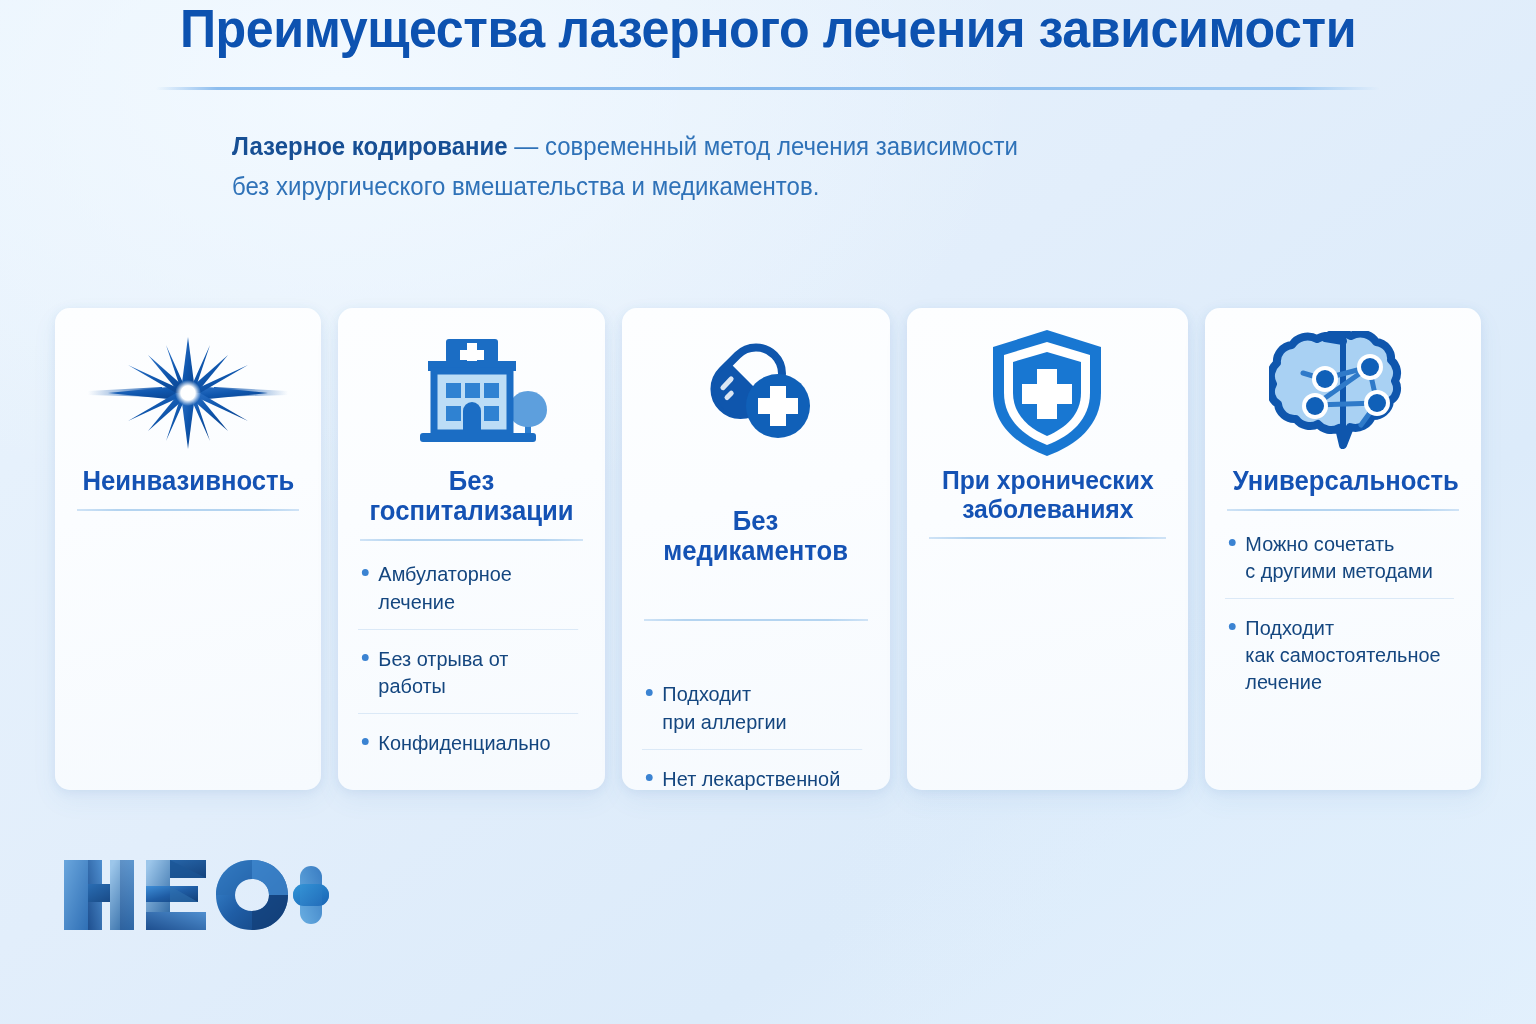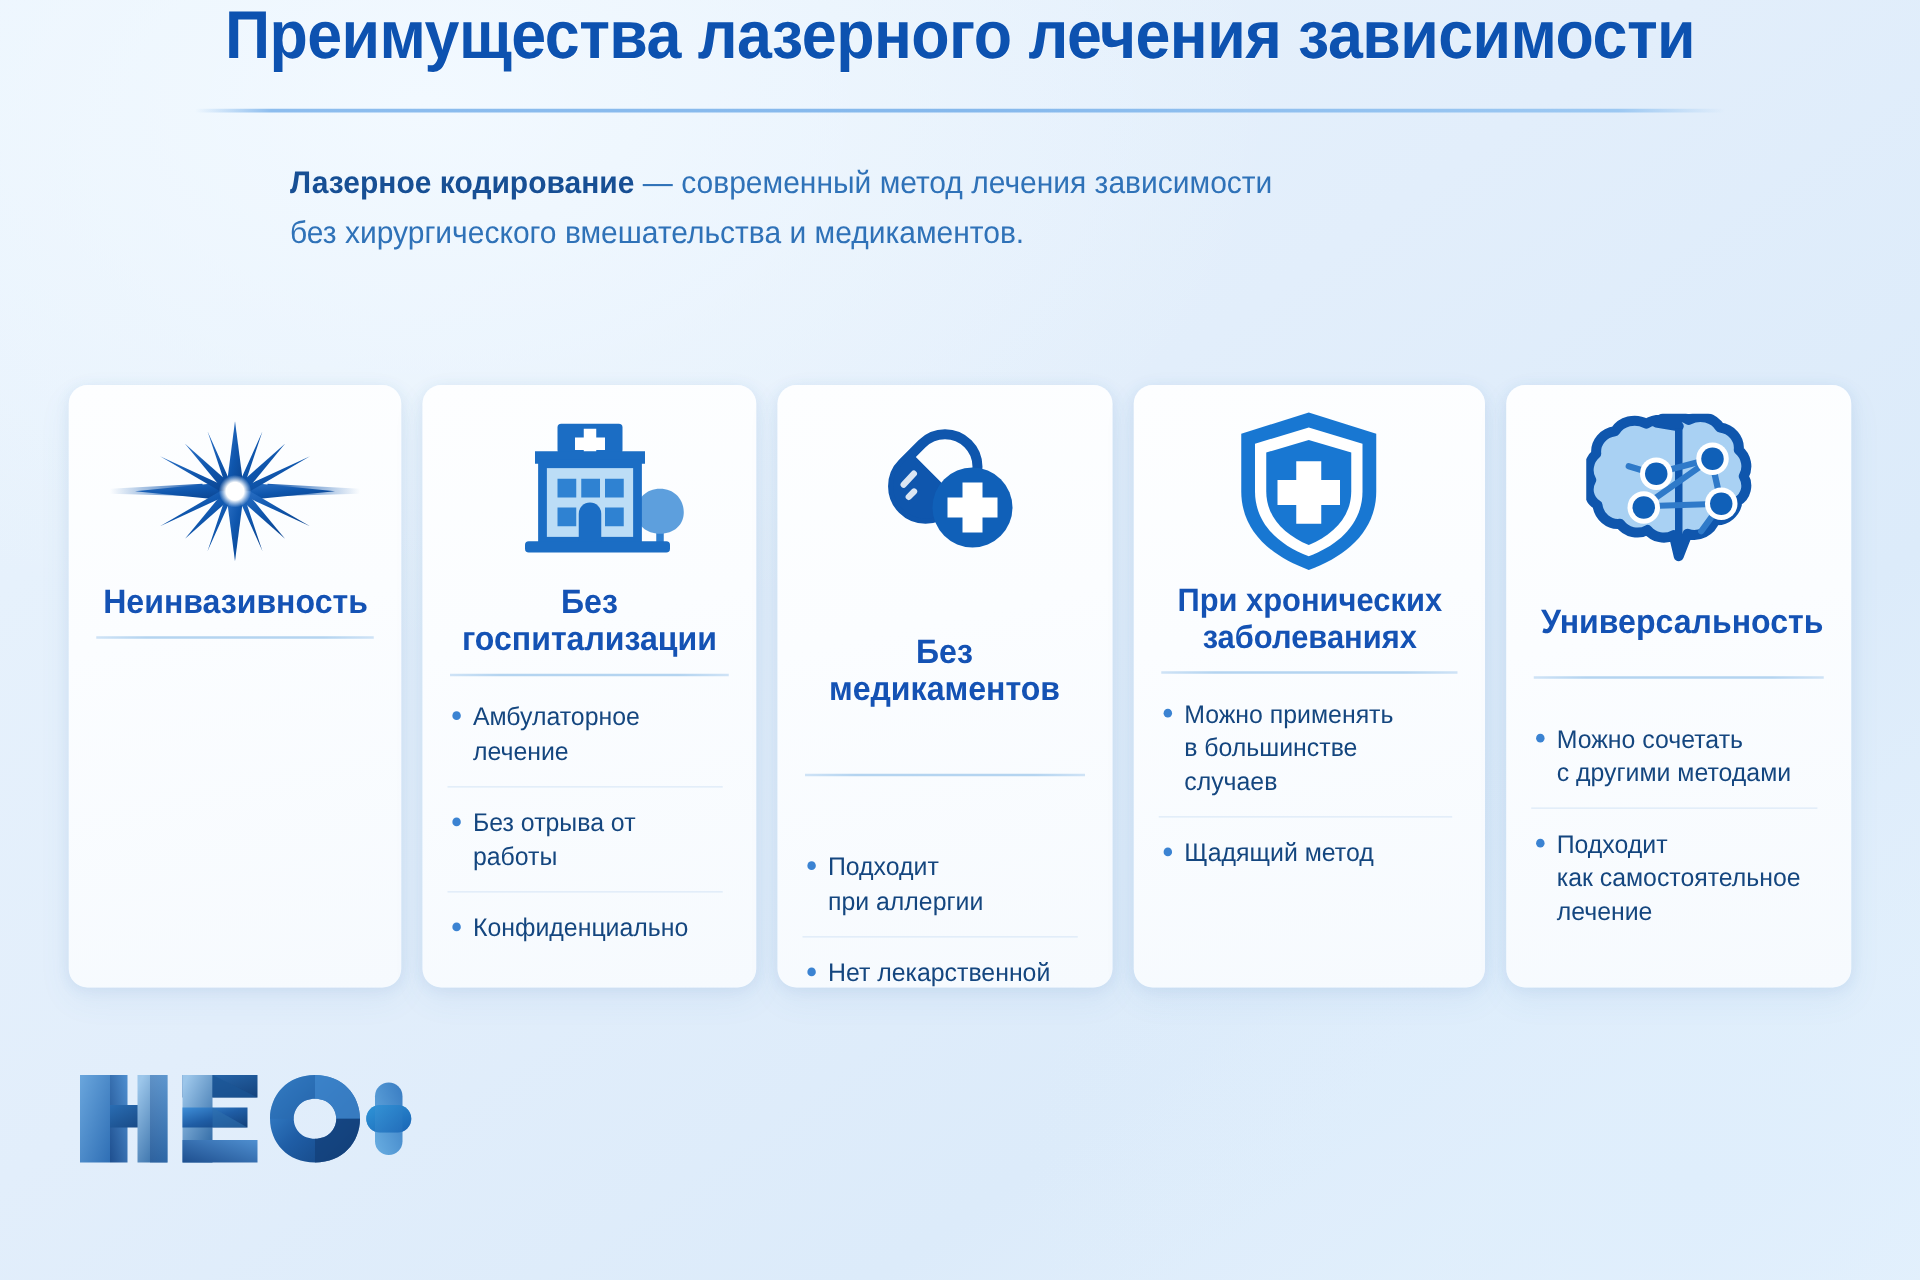"Универсальность" .card.c5 { gap: 16px -> none }
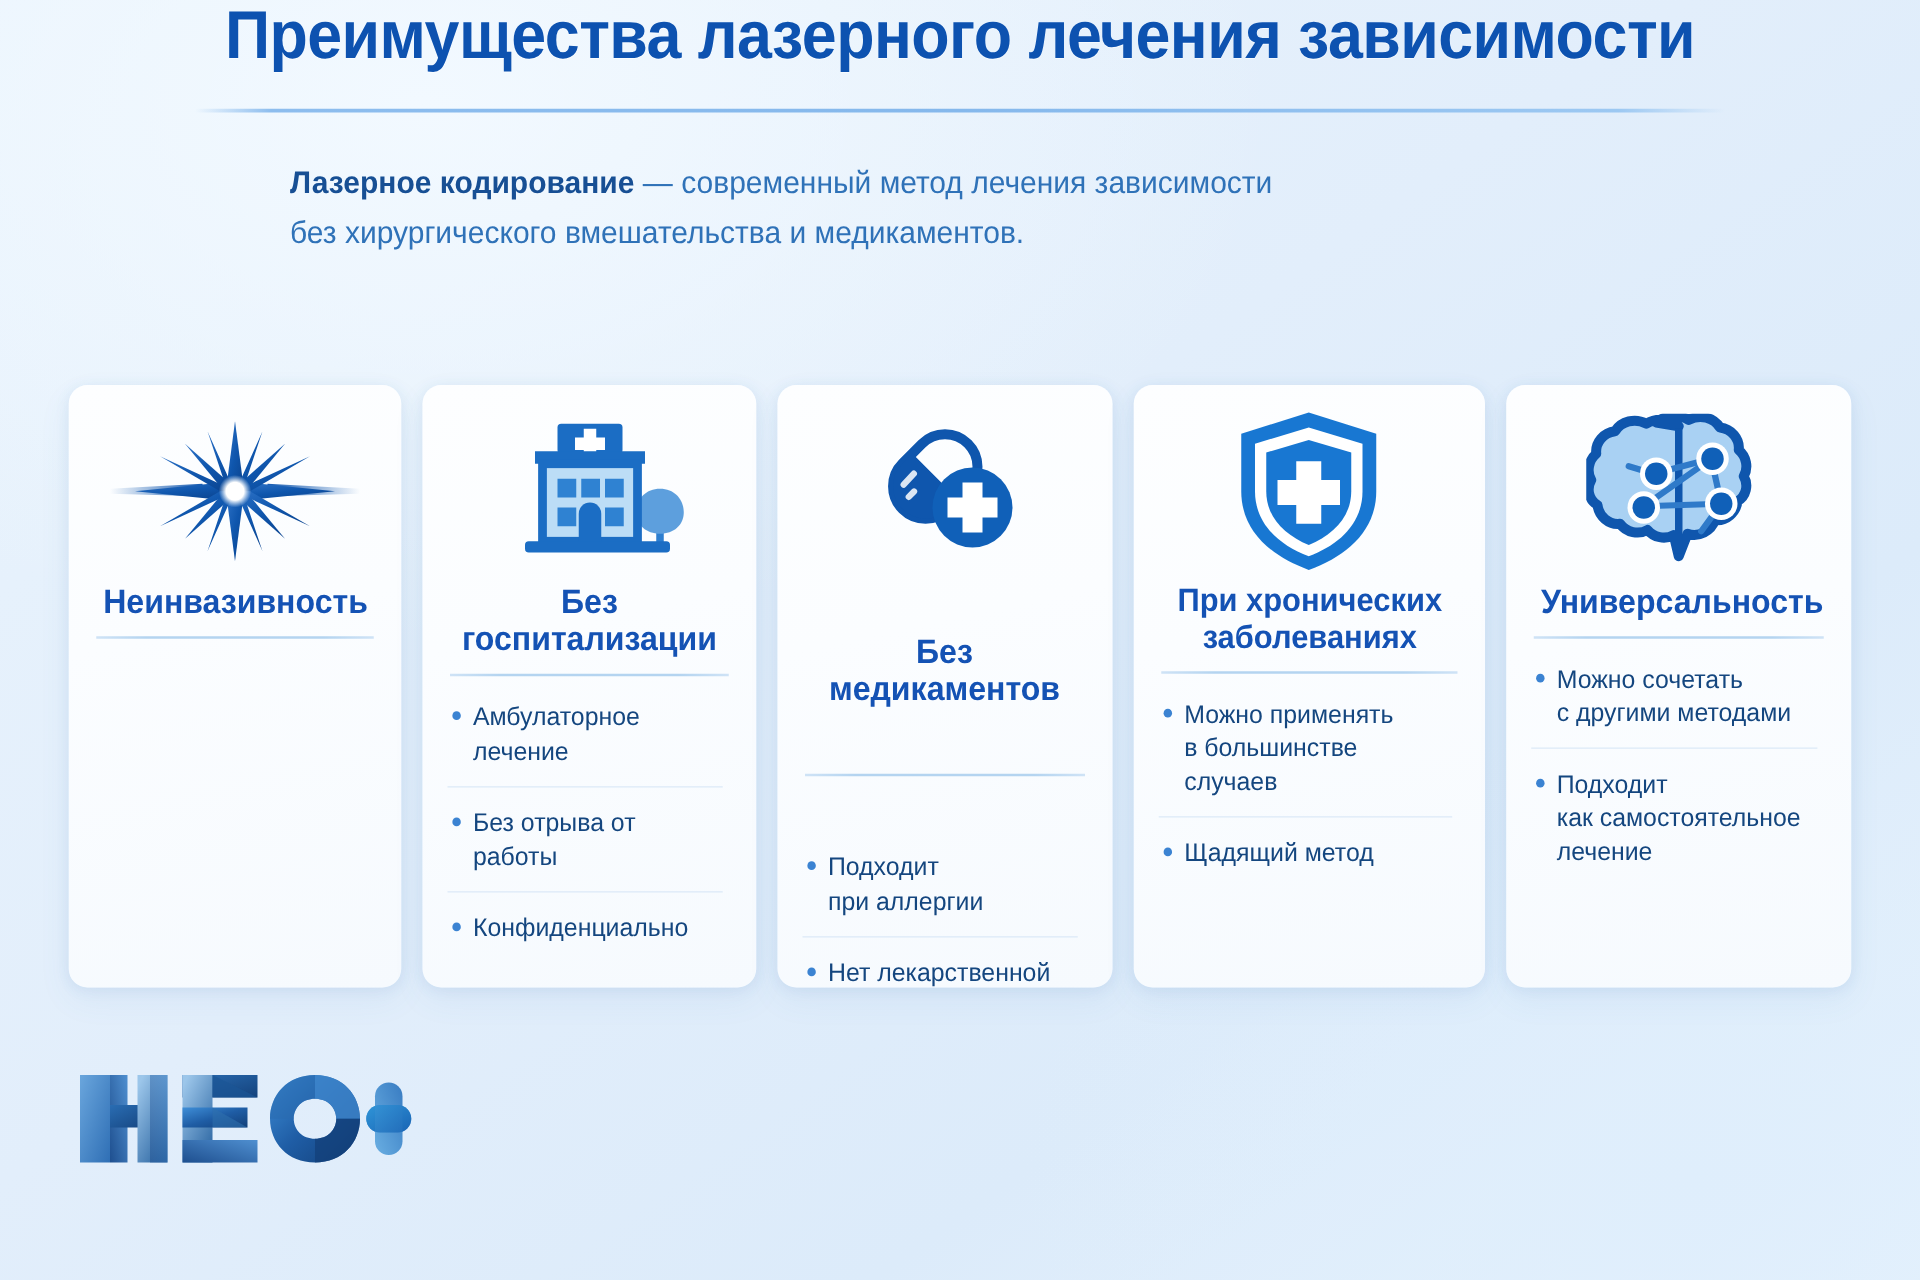"Можно применять" ul.bullets { html: <ul> <li> <span></span> <span>Можно применять в большинстве случаев</span> </li> <li> <span></span> <span>Щадящий метод</span> </li> </ul> -> none }
